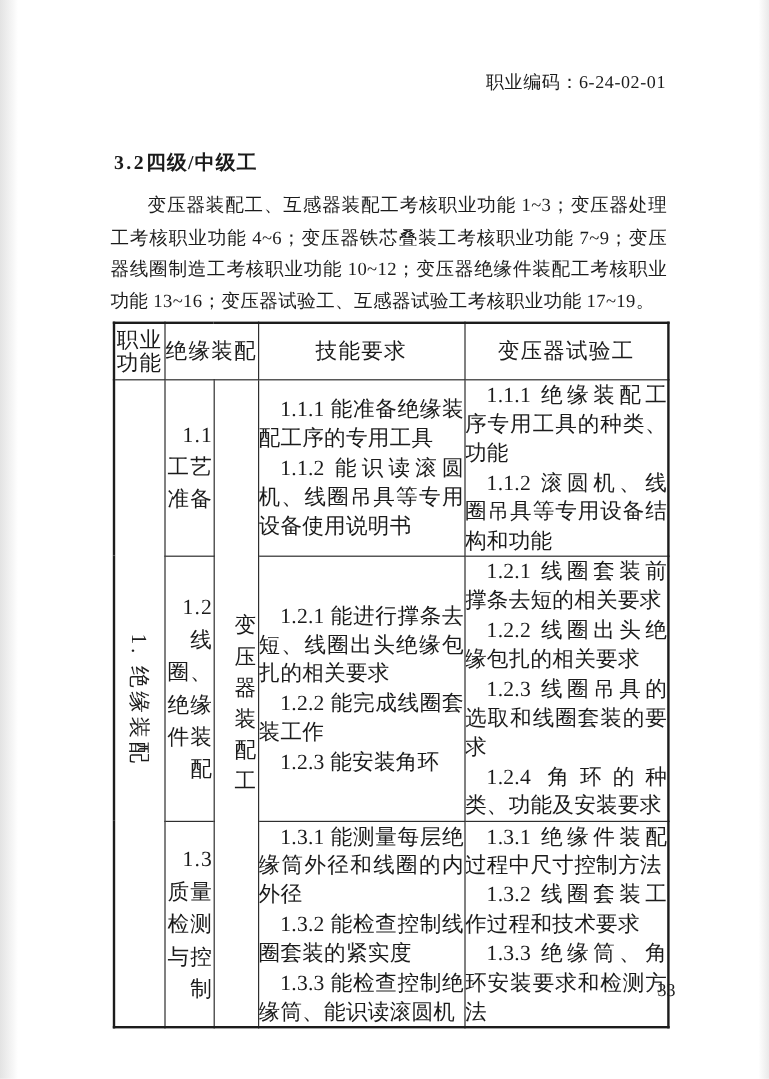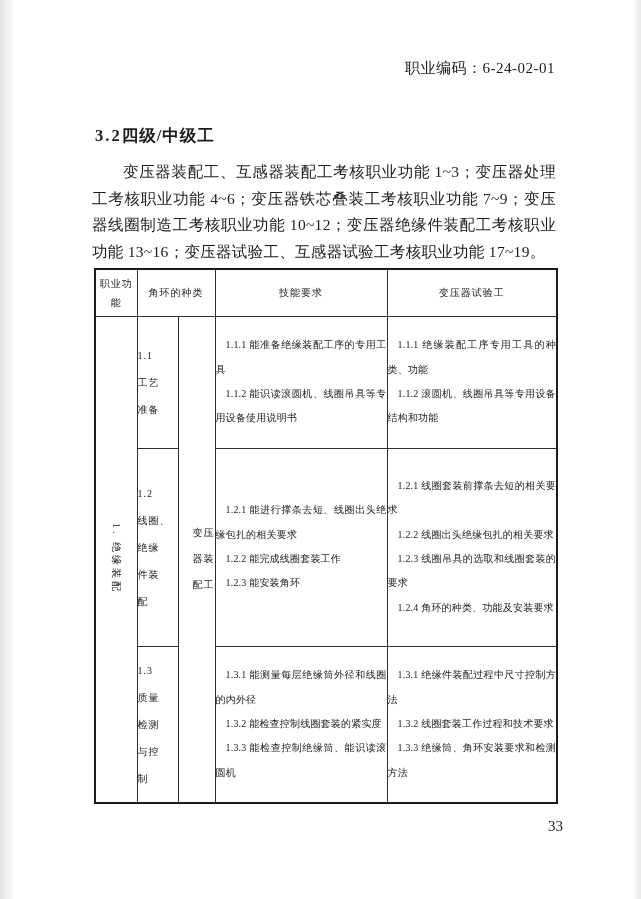"职业功能" table.qual { font-size: 10px -> 18px }
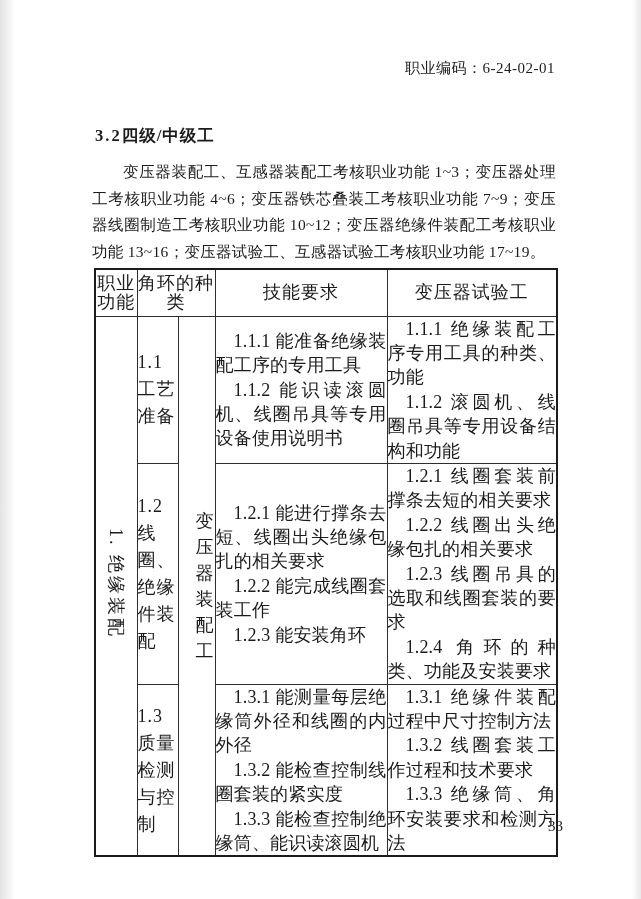"角环的种类" th.hd { text: 角环的种类 -> 绝缘装配 }
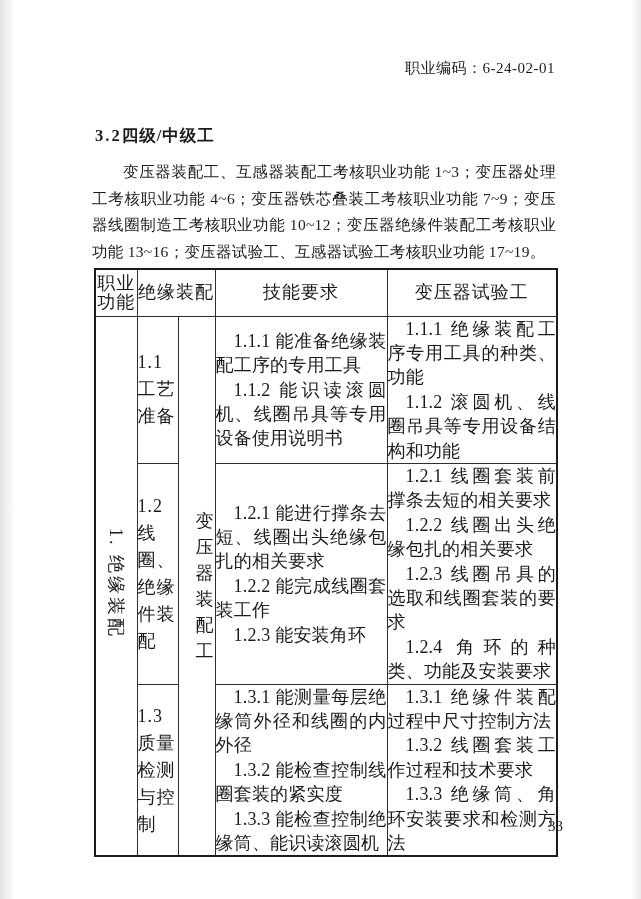"1.1" td.content { text-align: left -> right }
